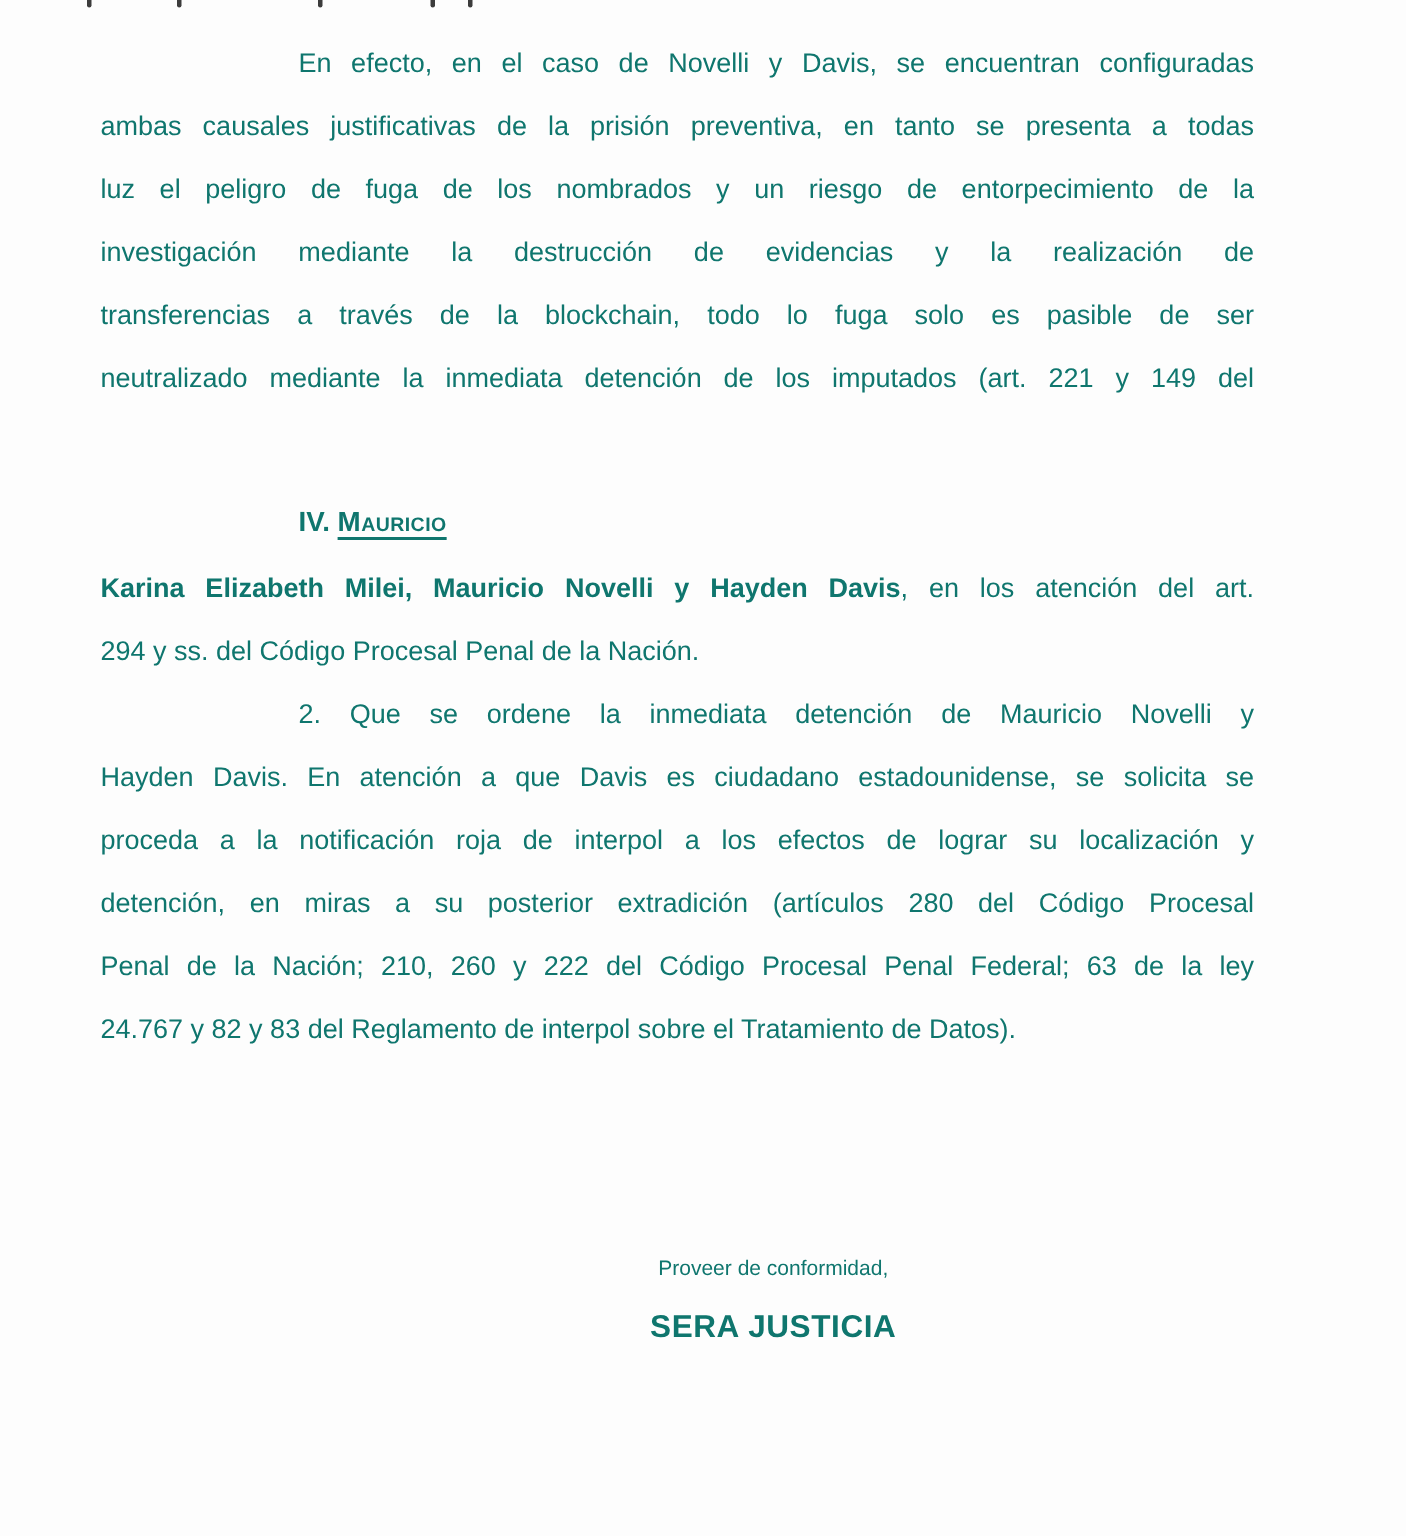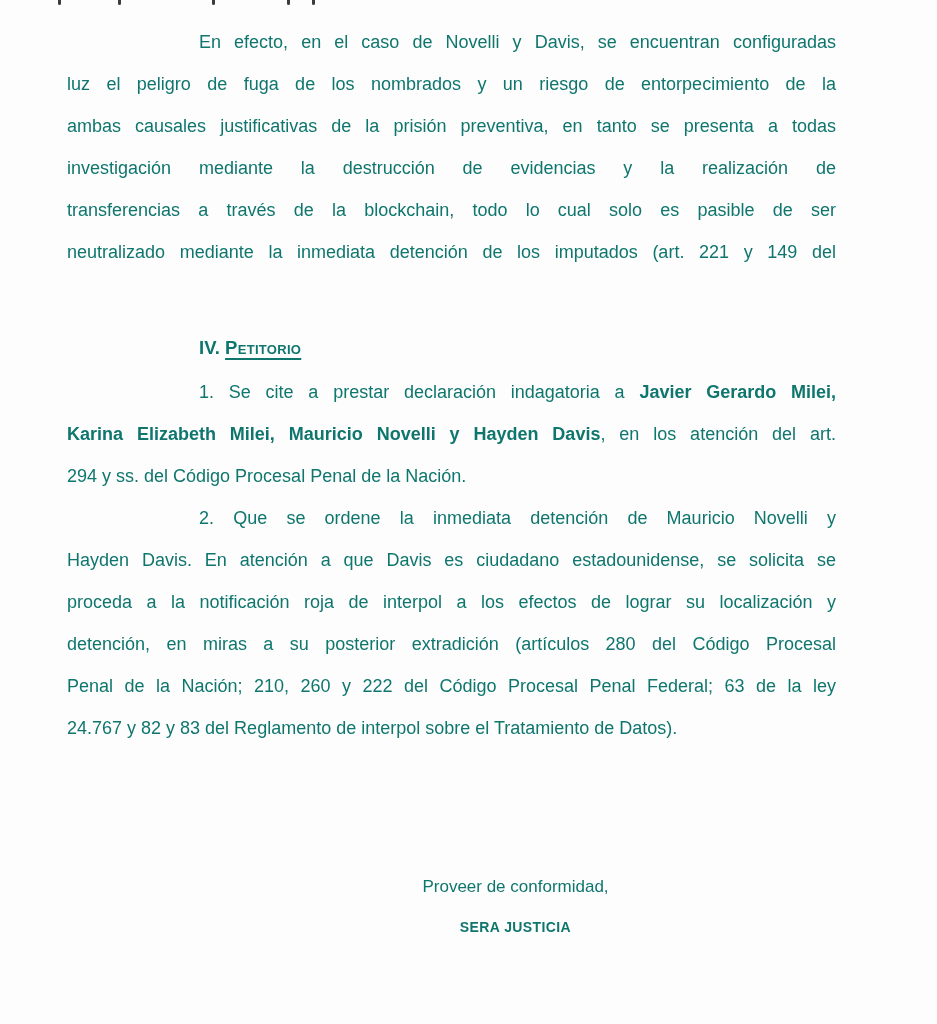"luz el peligro de fuga" div.line { order: before "ambas causales justificativas de la" -> after "ambas causales justificativas de la" }
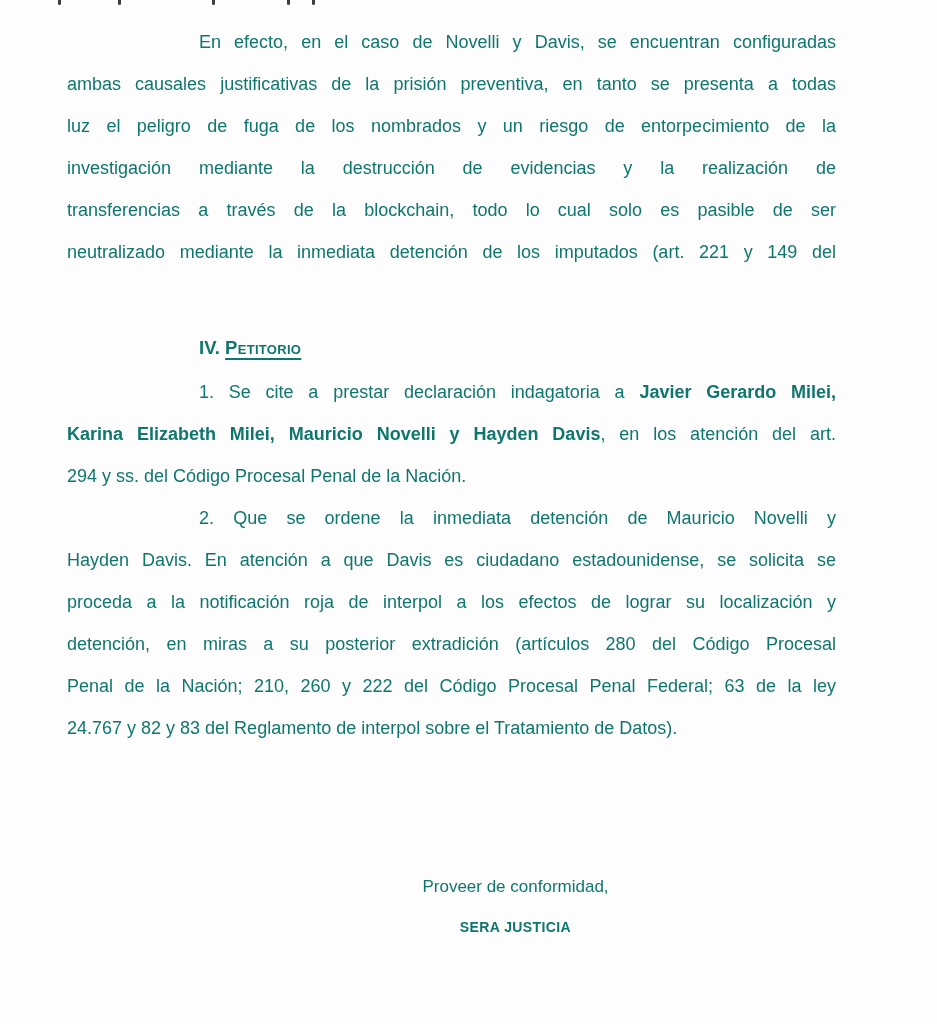"transferencias a través de la" span { text: cual -> fuga }
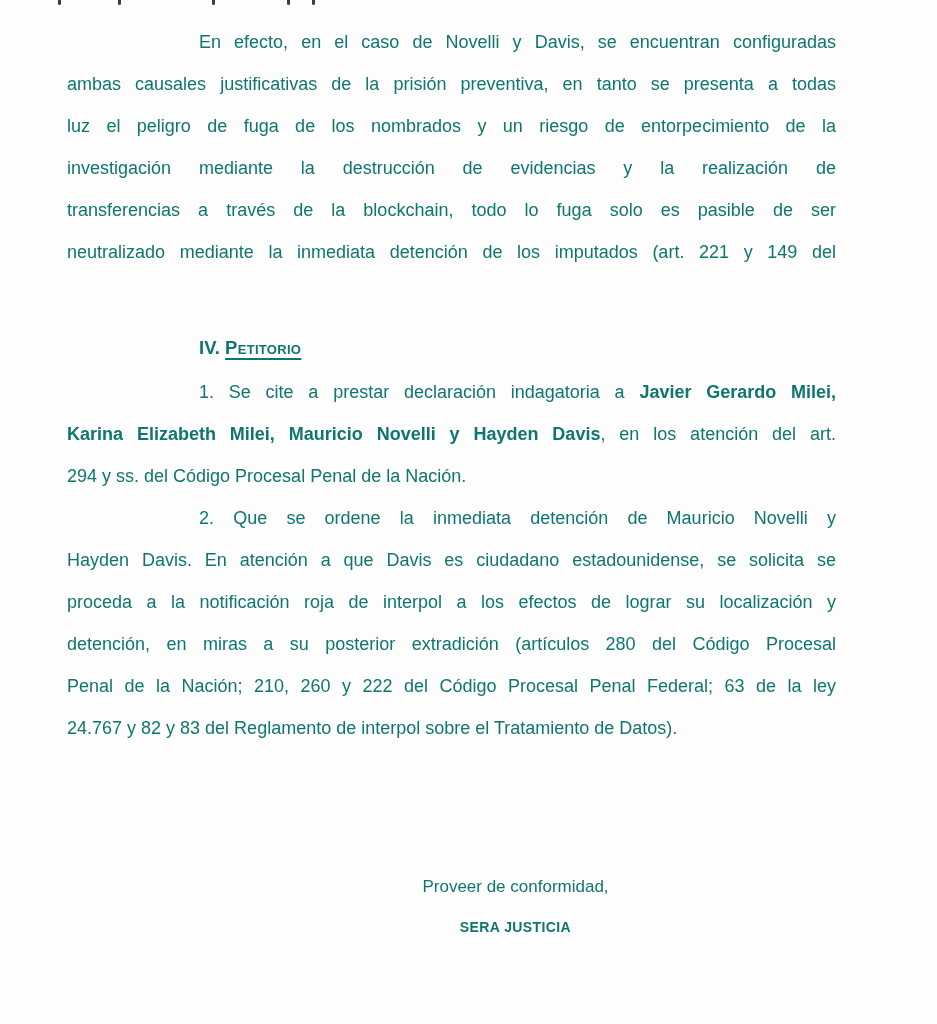"Petitorio" span.title { text: Petitorio -> Mauricio }
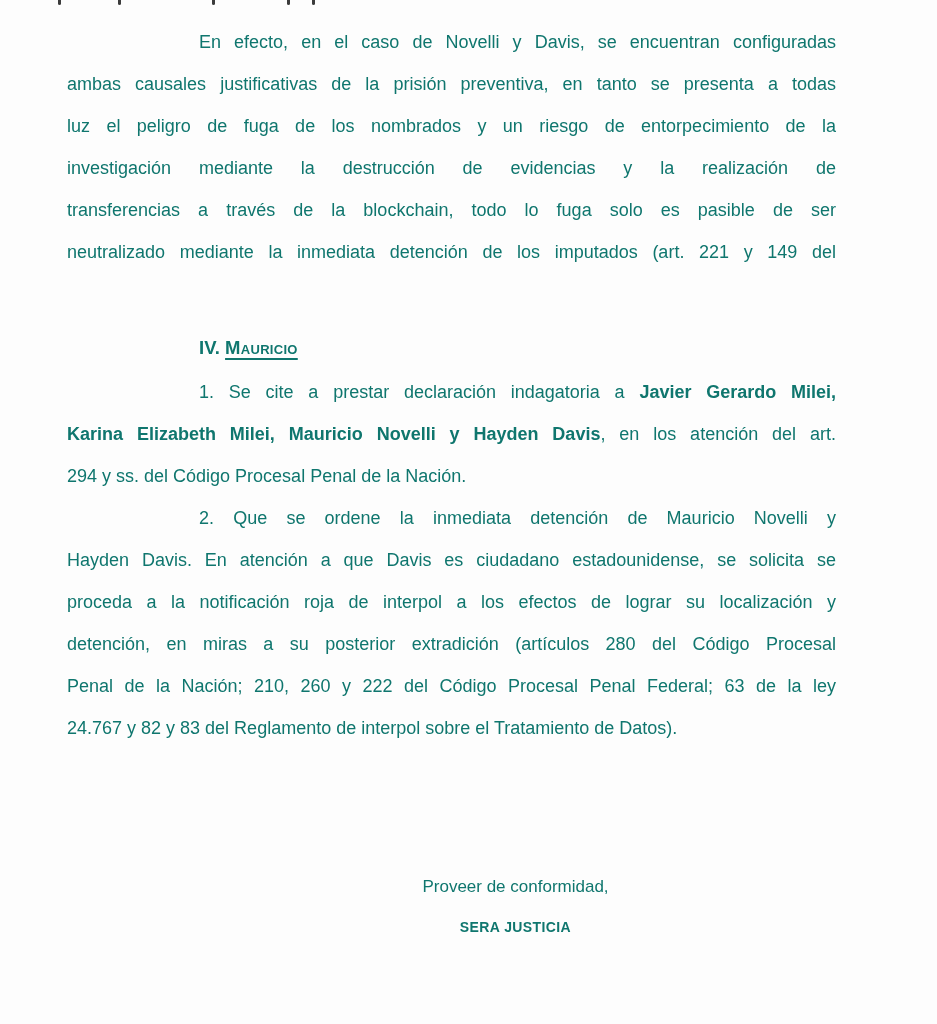"1. Se cite a prestar" div.line { html: <div><span>1. Se cite a prestar declaración indagatoria a </span><span>Javier Gerardo Milei,</span></div> -> none }
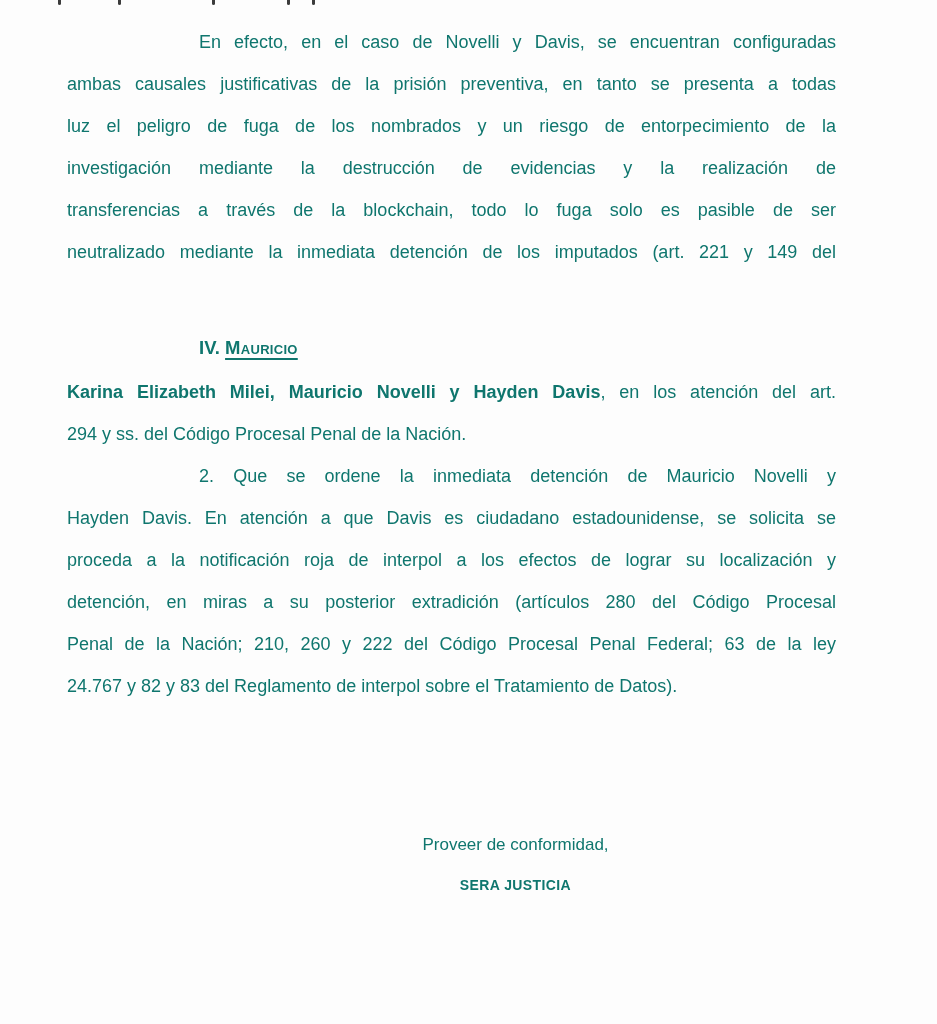"Proveer de conformidad," .closing .proveer { font-size: 17px -> 14px }
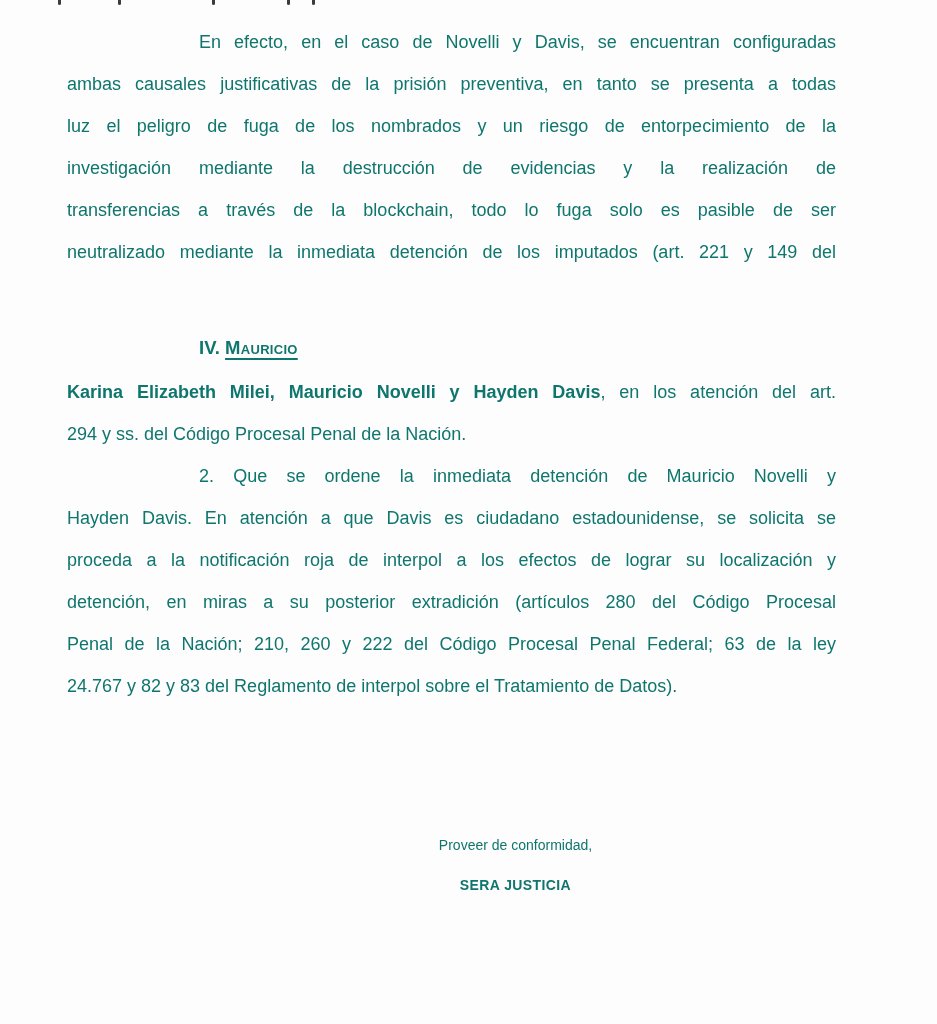"SERA JUSTICIA" .closing .sera { font-size: 14px -> 21px }
